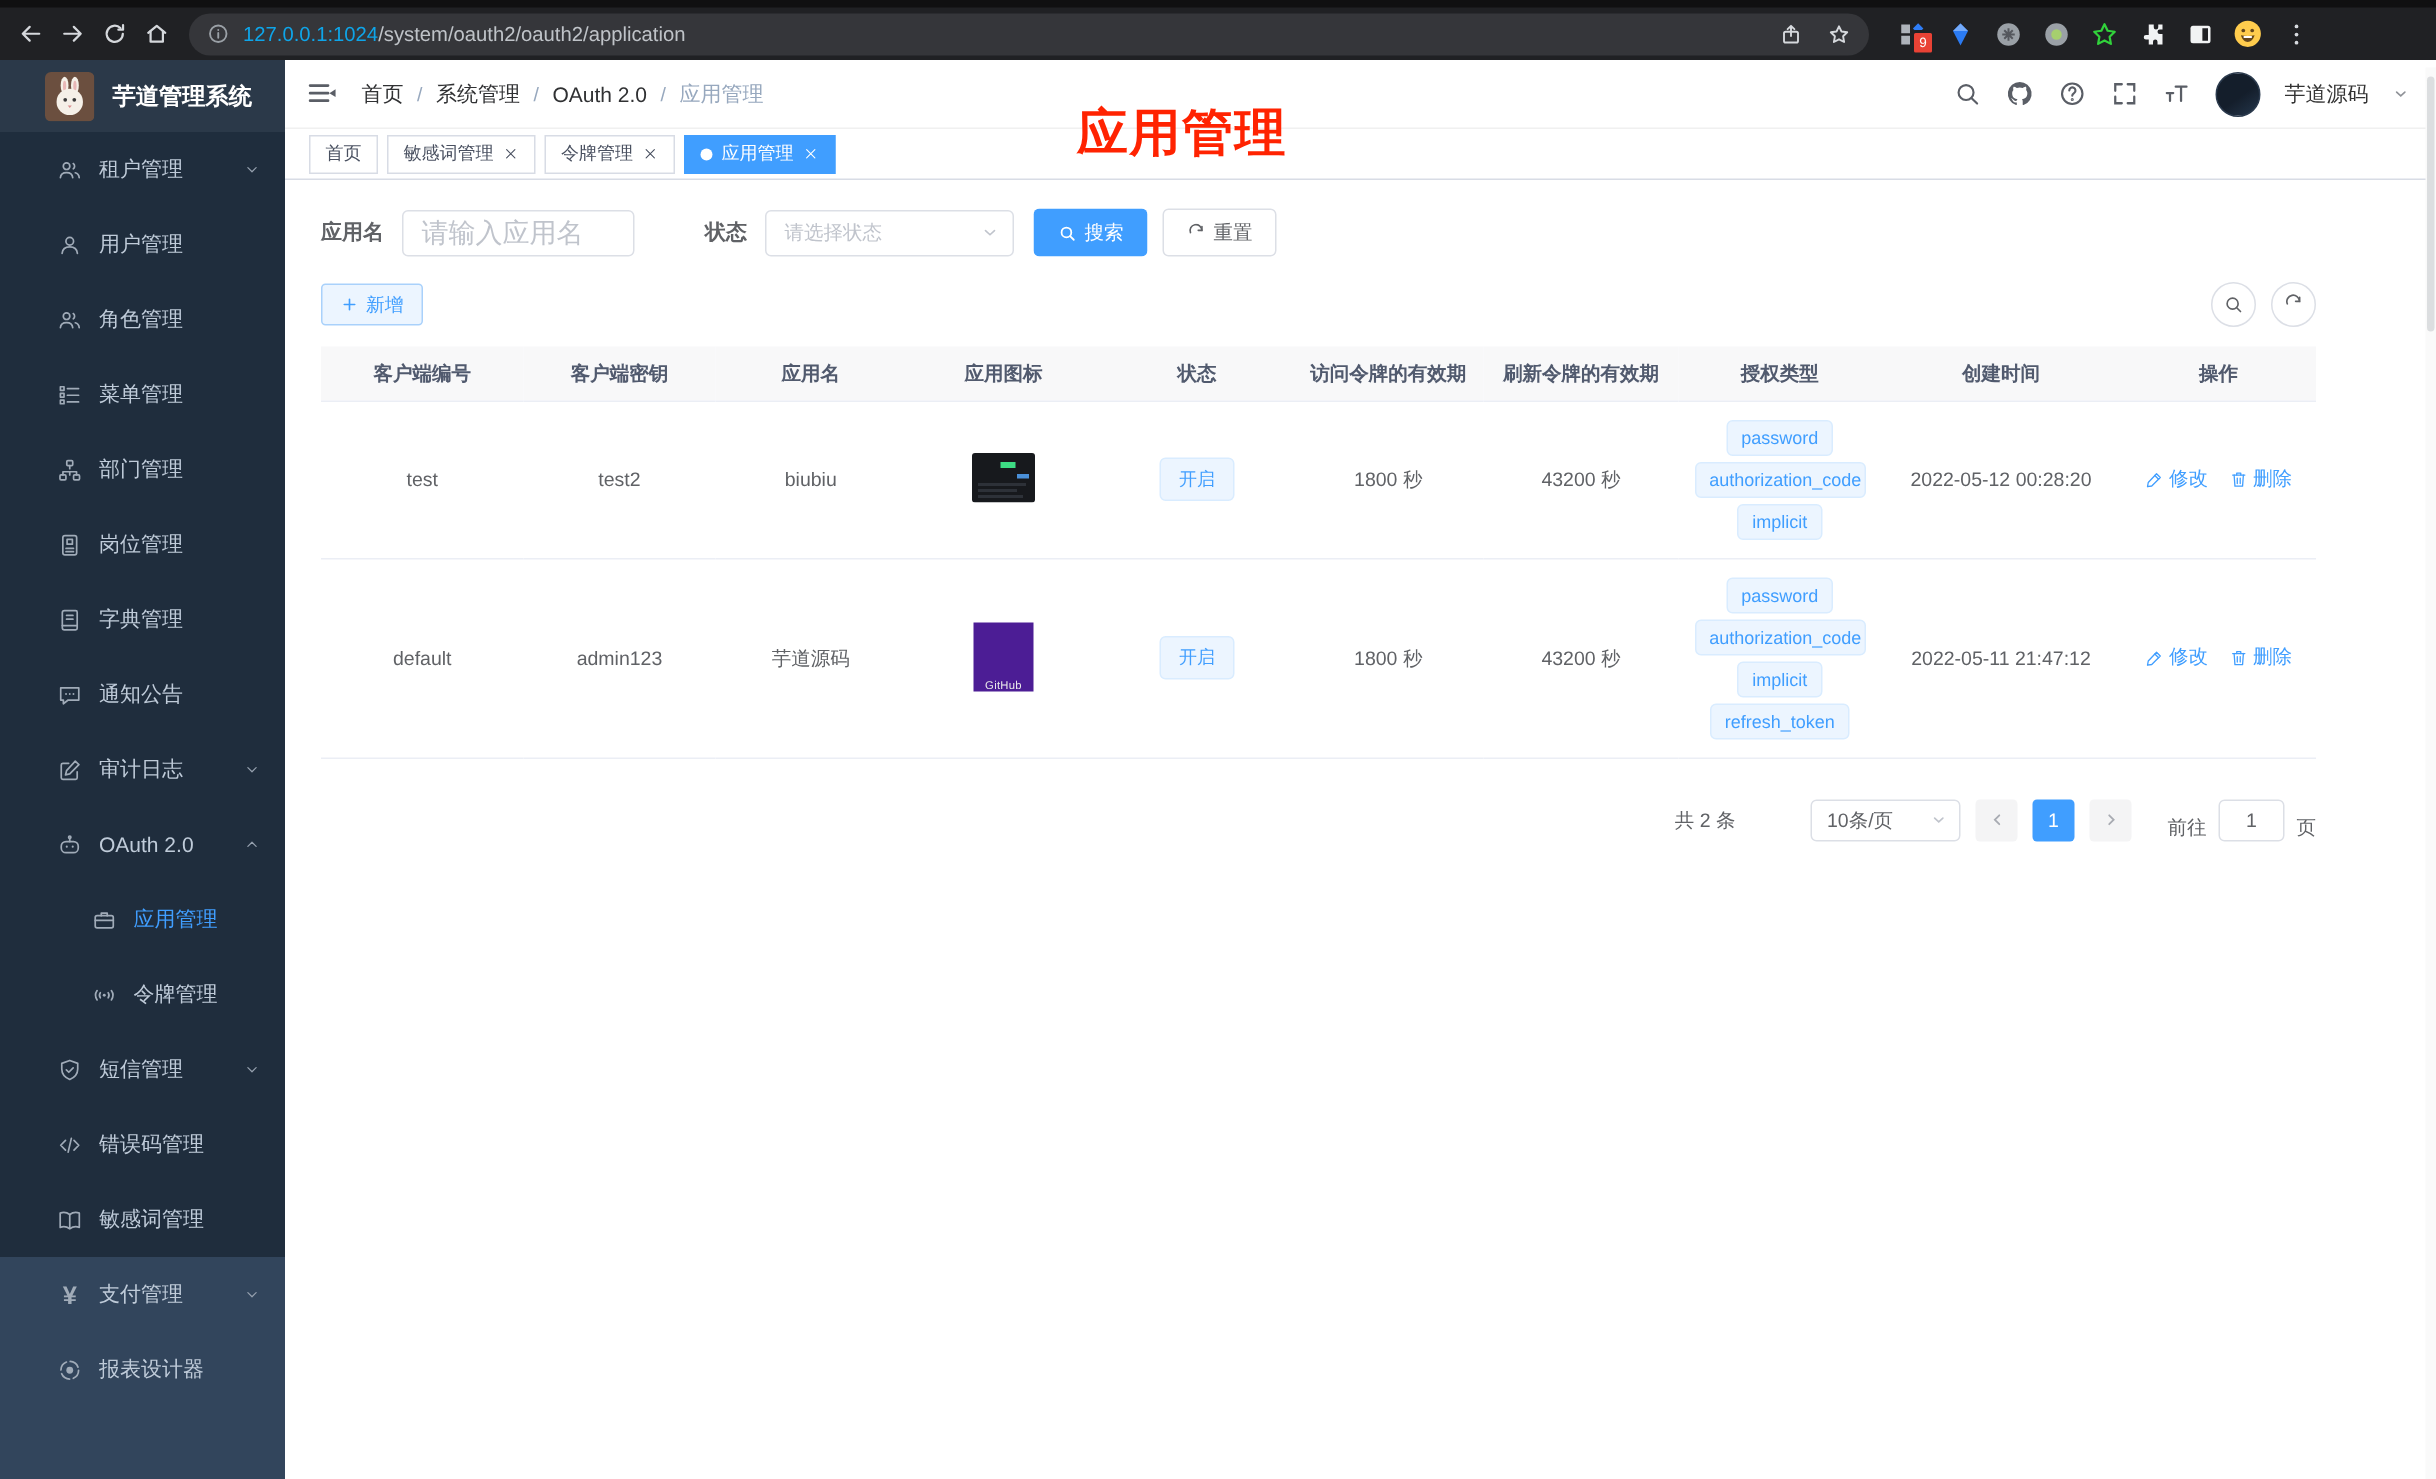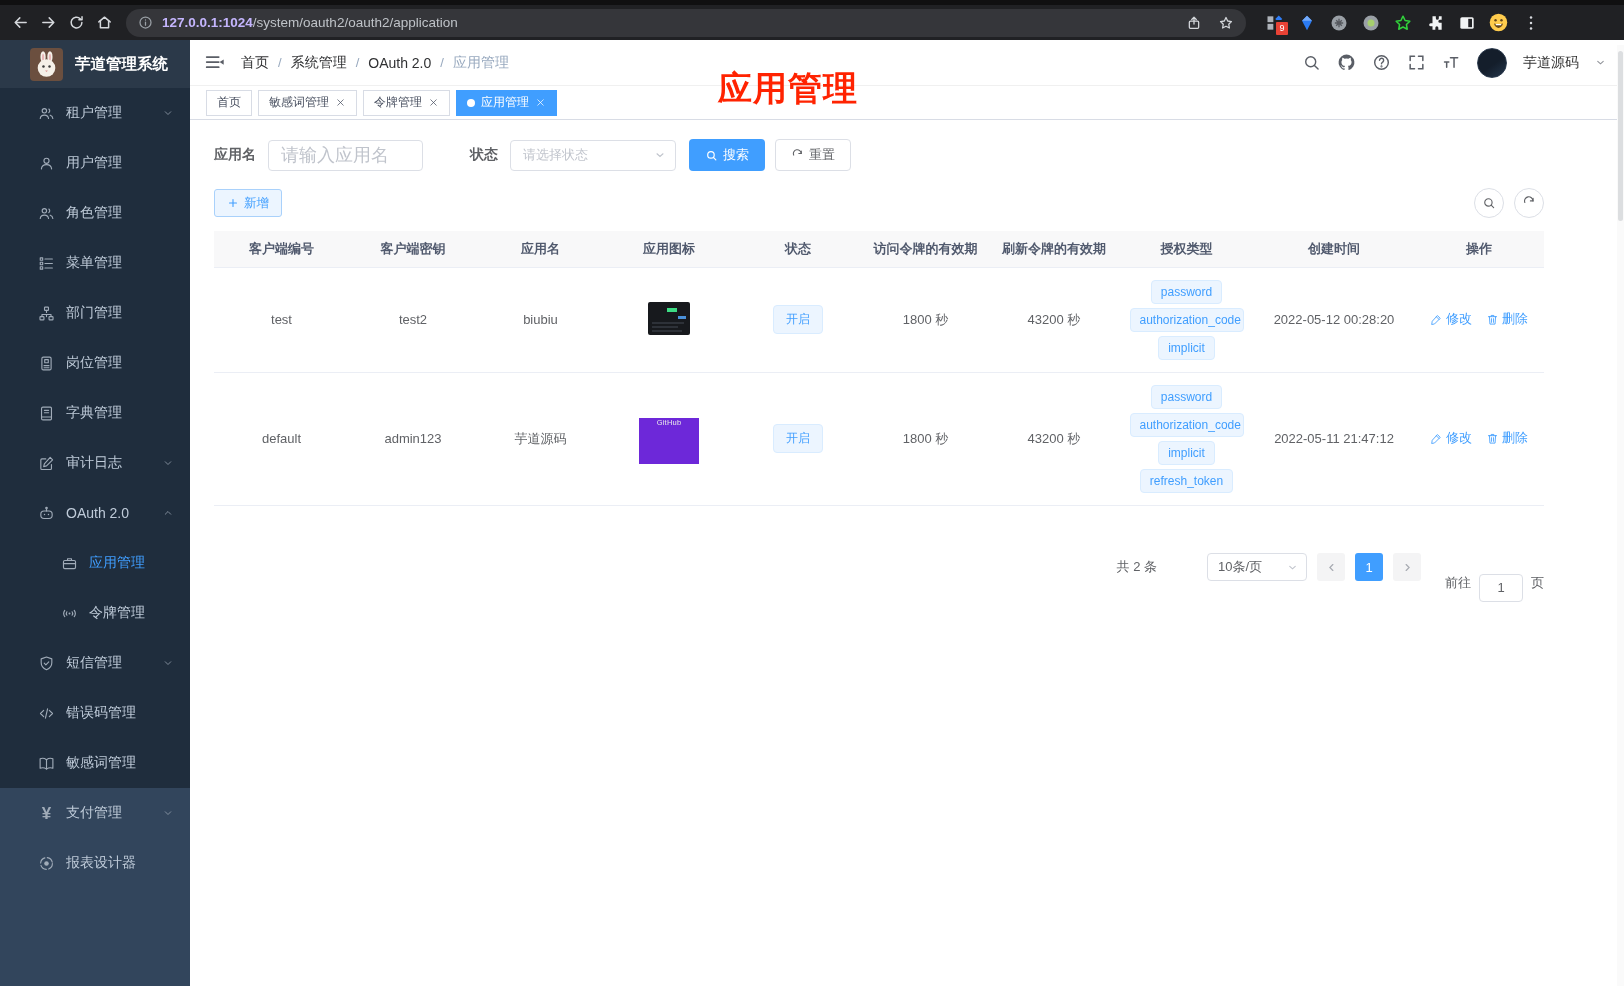"127.0.0.1:1024" .url-host { color: #c4b5fd -> #0ea5e9; font-weight: bold -> normal }
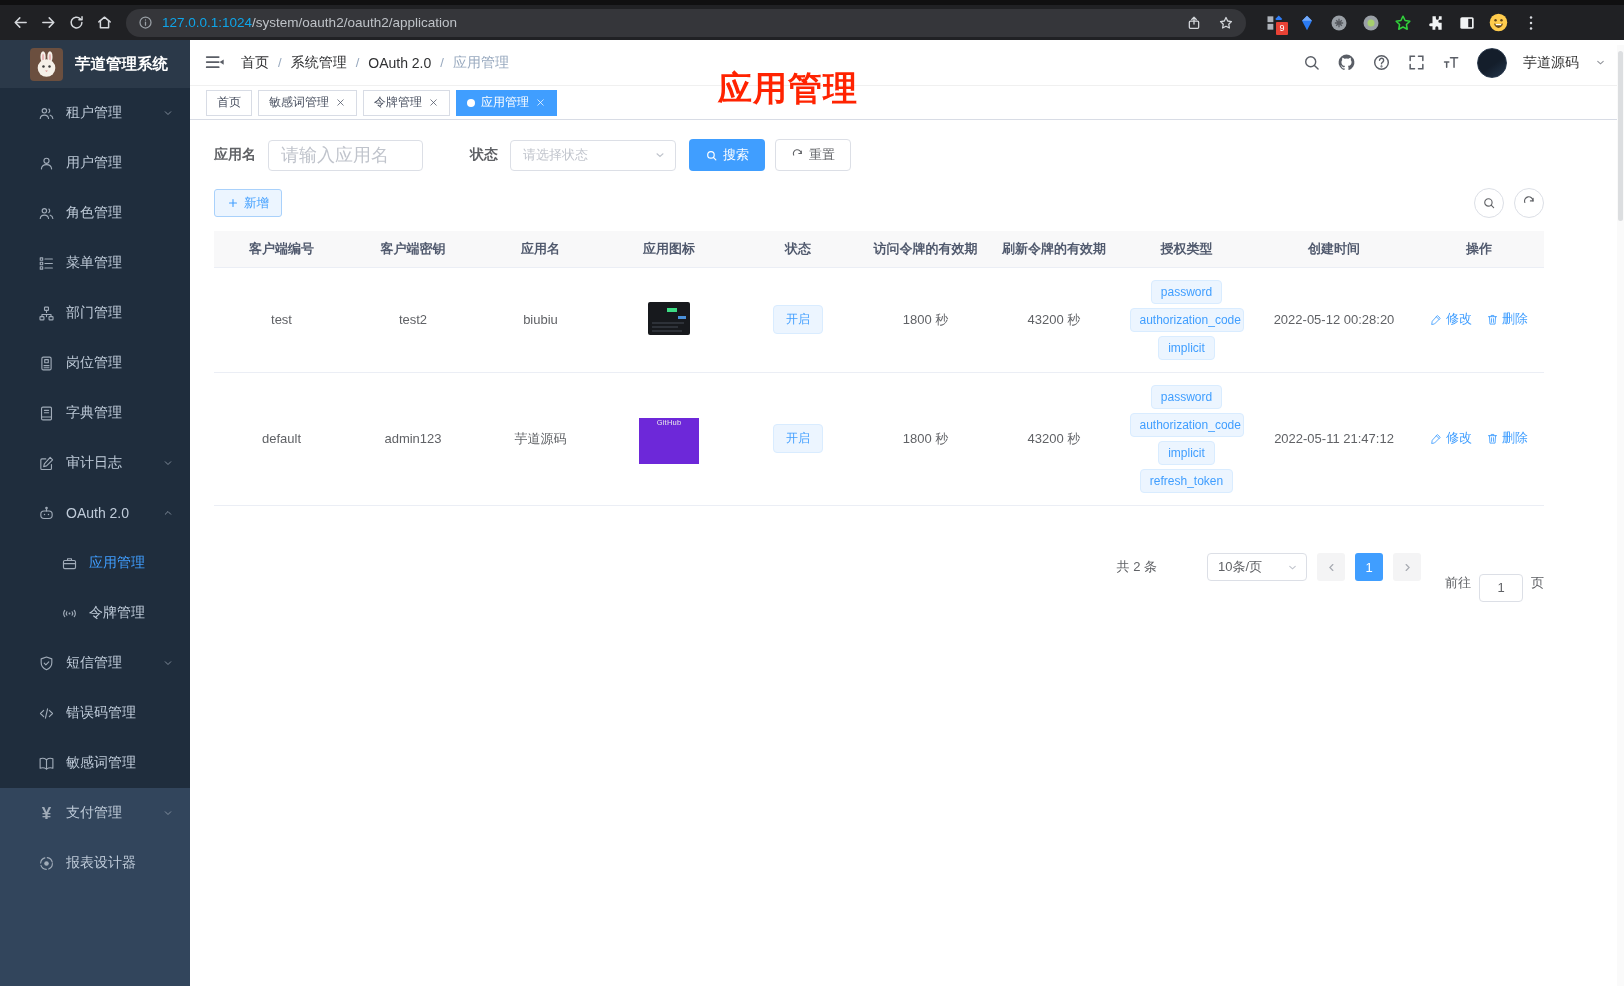"通知公告" div.s-item { html: none -> <div> <svg> <path></path> <circle></circle> <circle></circle> <circle></circle> </svg> <span>通知公告</span> </div> }
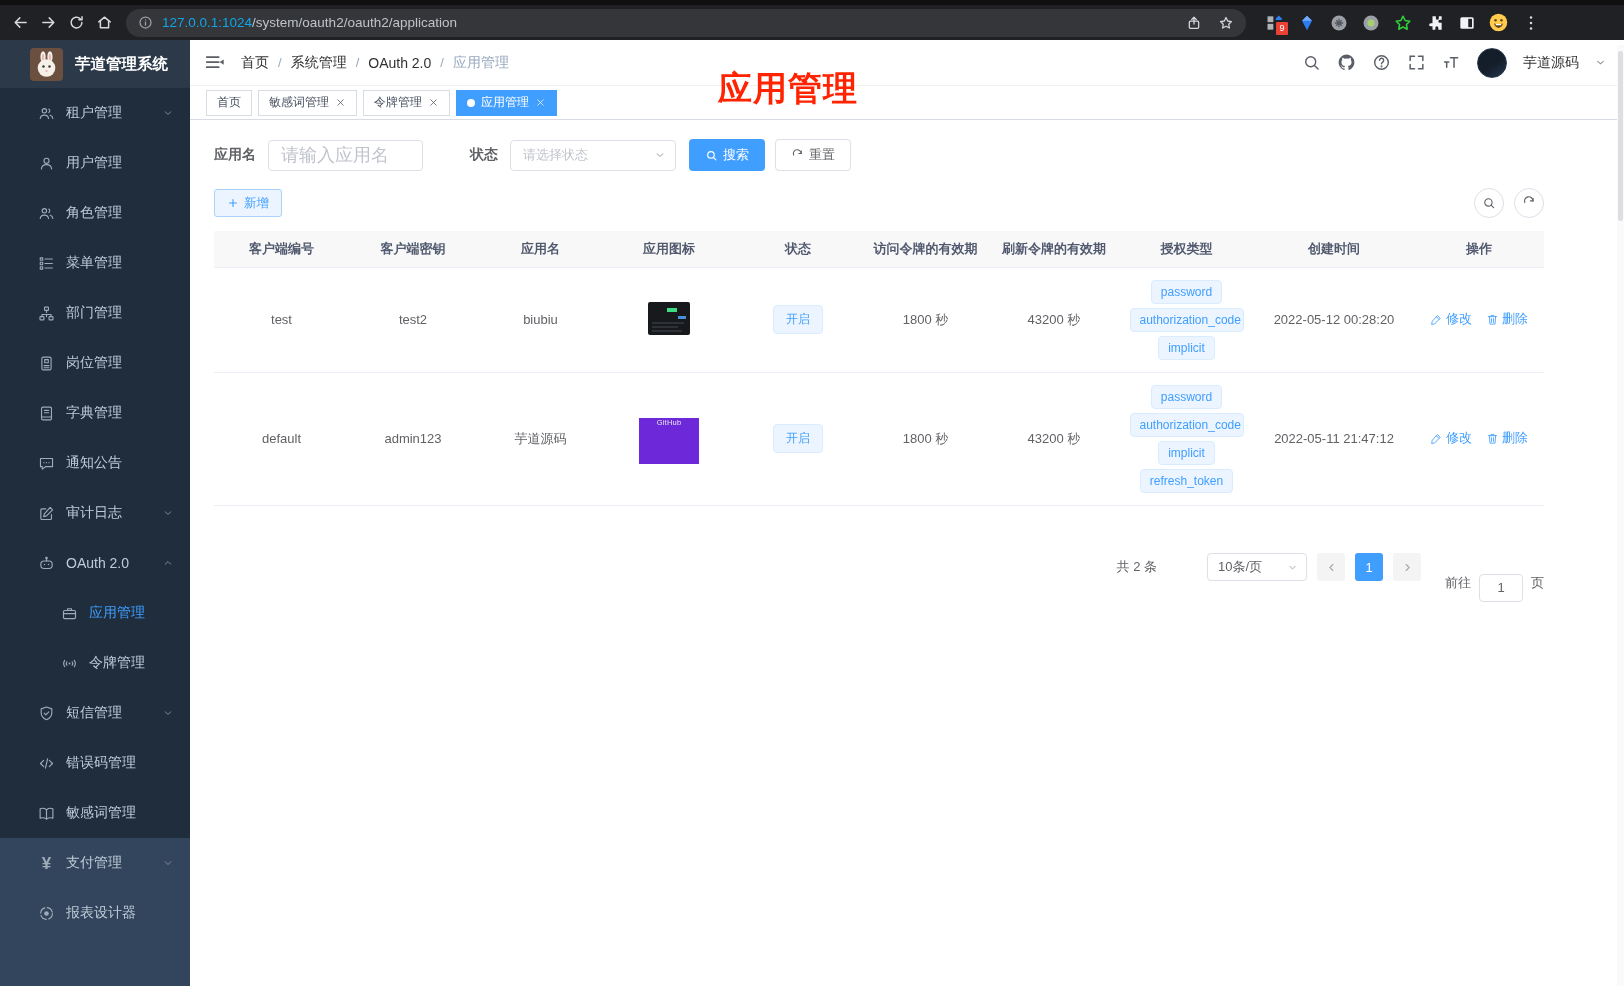"GitHub" .gh-square { align-items: flex-start -> flex-end; background: #6d28d9 -> #4c1d95; width: 60px -> 40px }
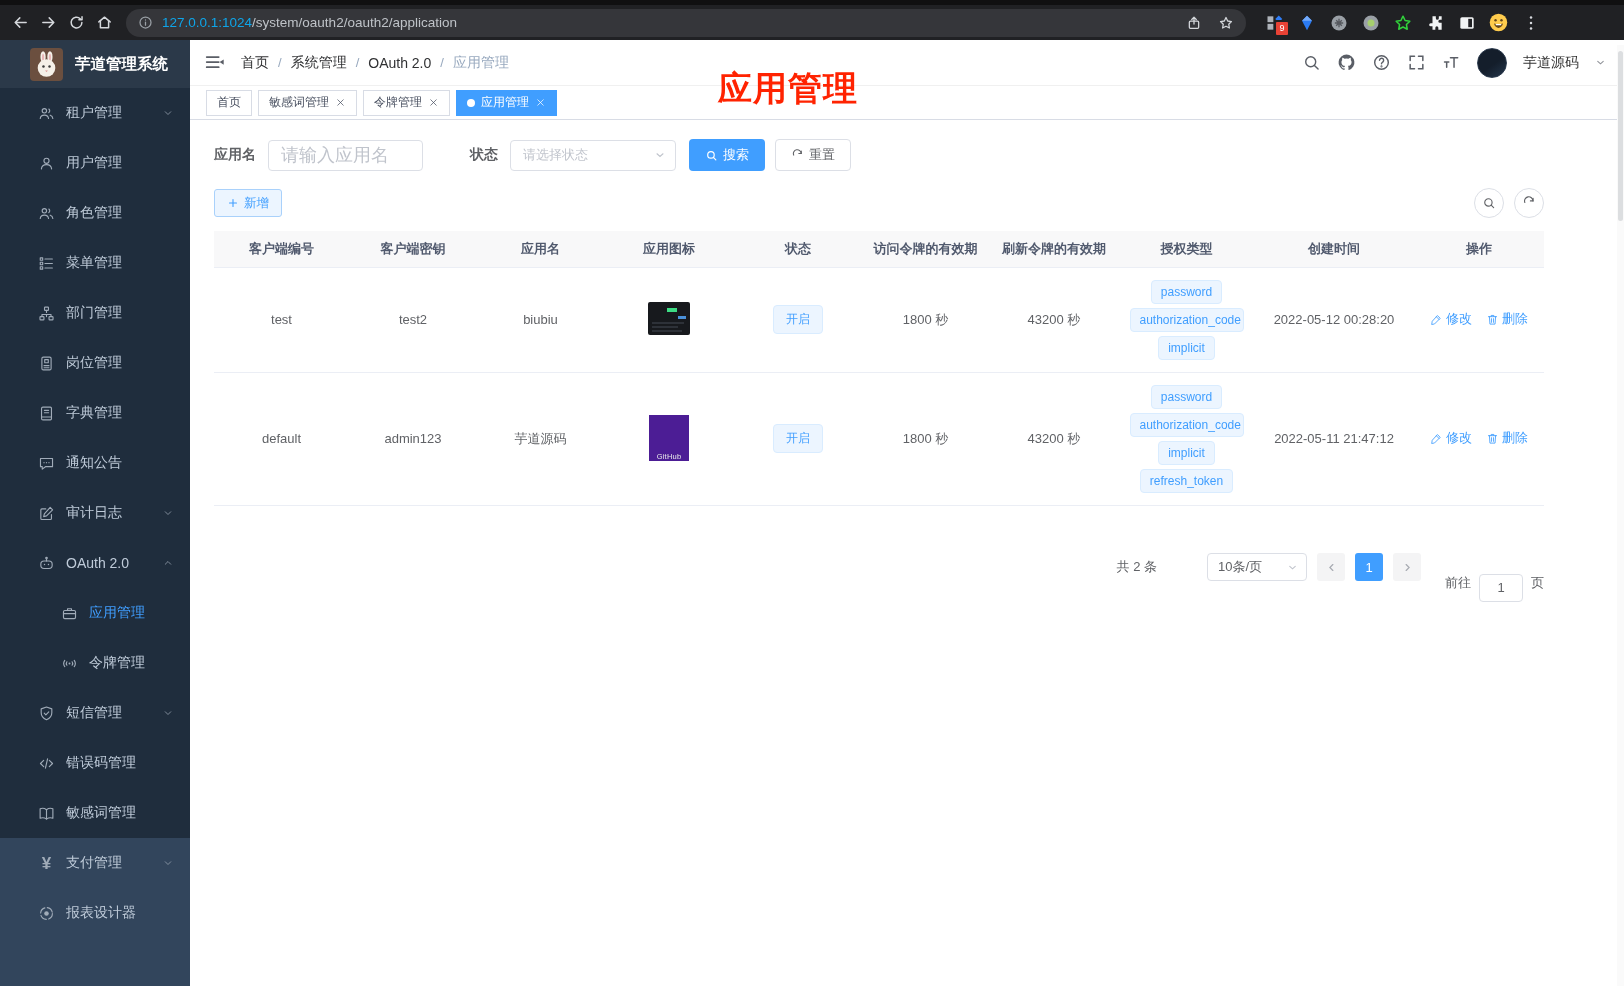"前往" .goto-group { align-items: flex-start -> flex-end; margin-top: 41px -> none }
